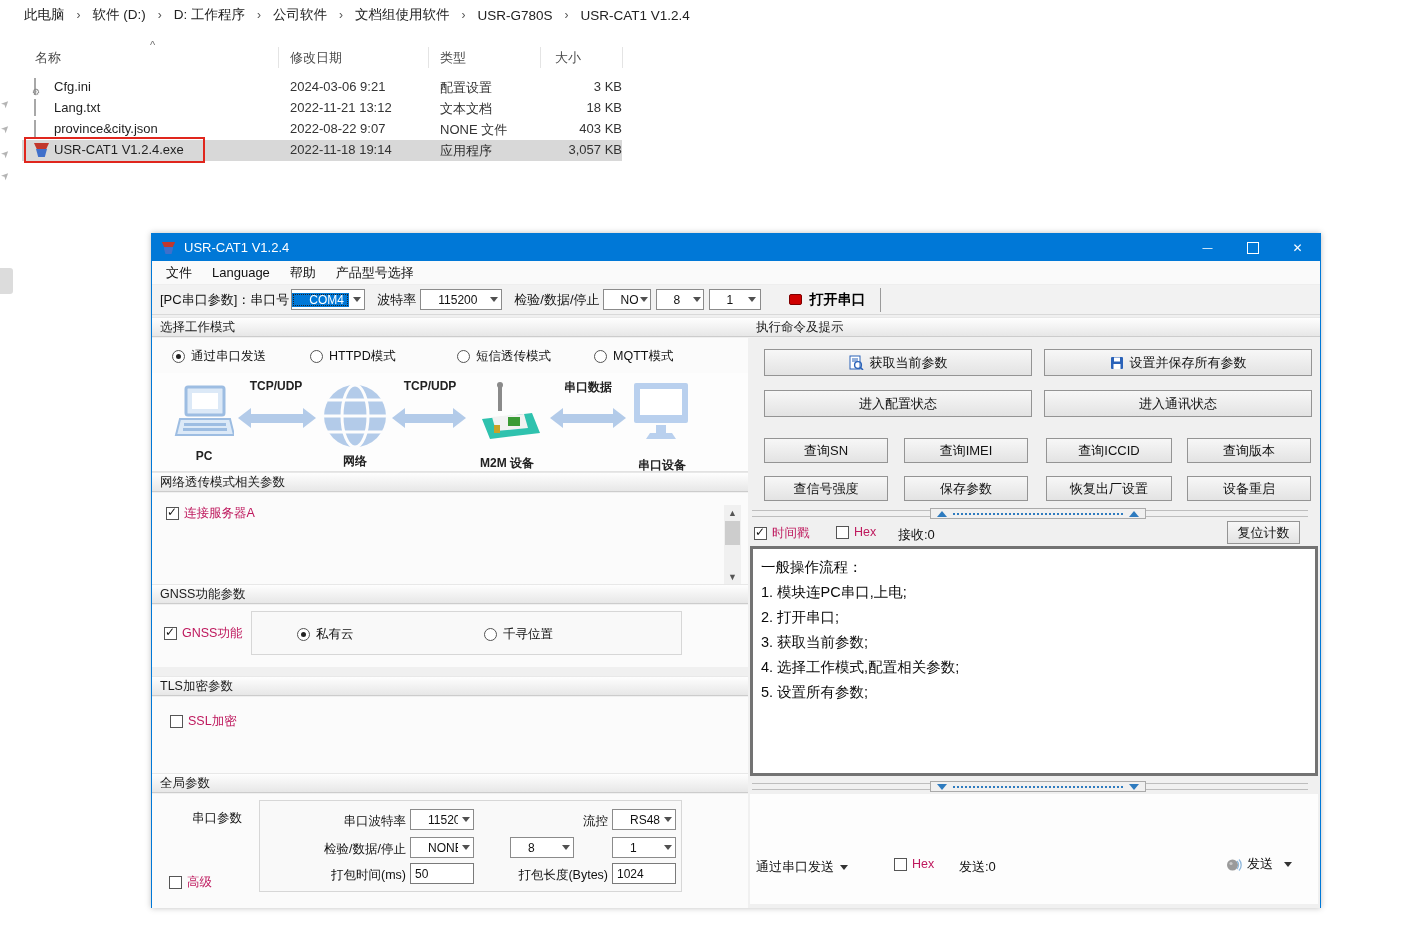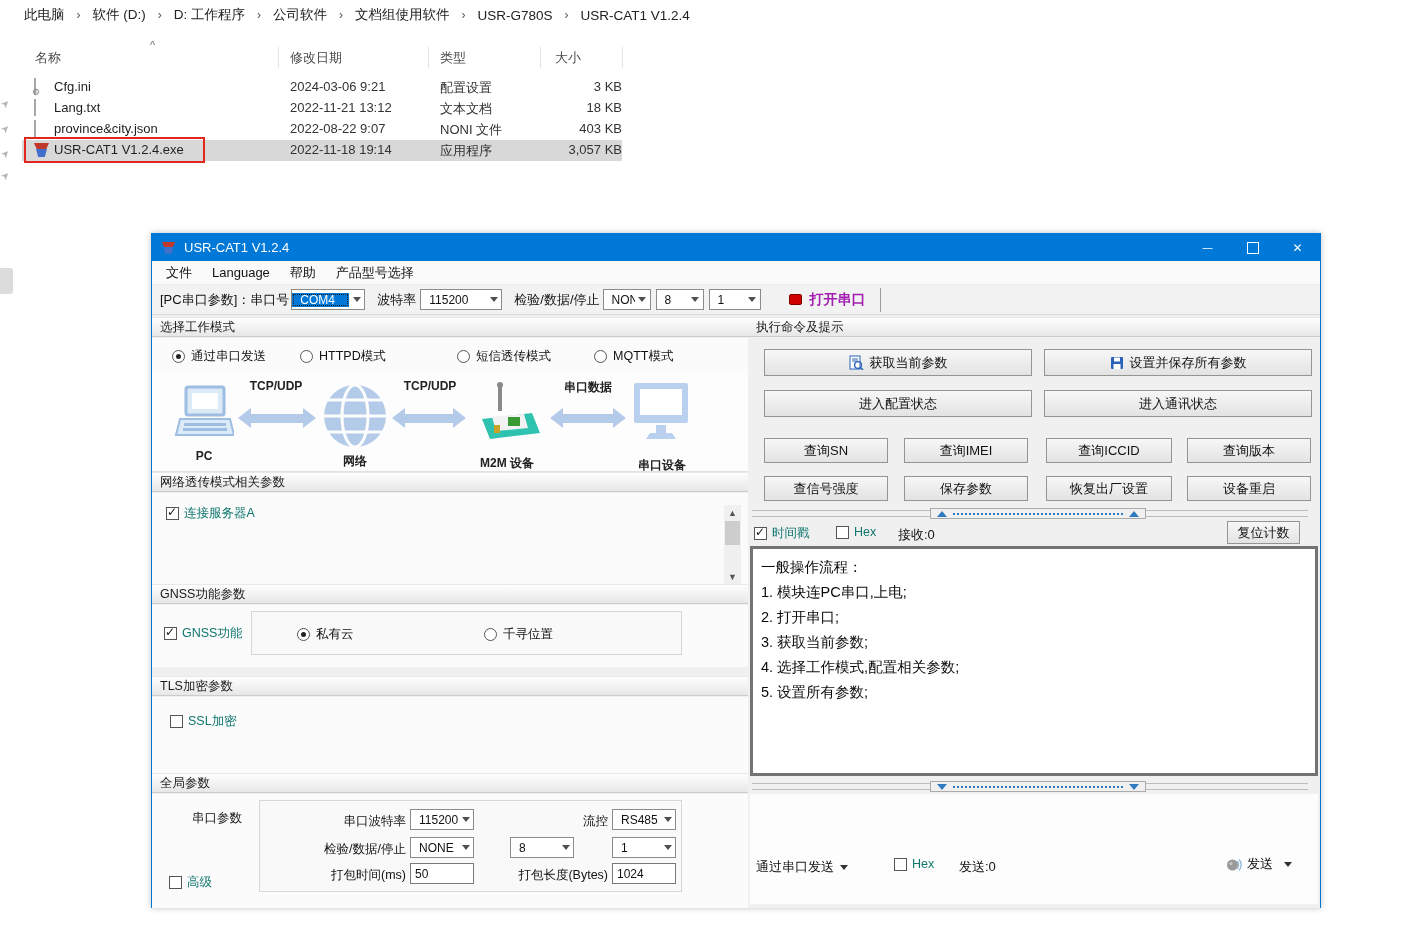"NONI 文件" span.cell { text: NONI -> NONE }
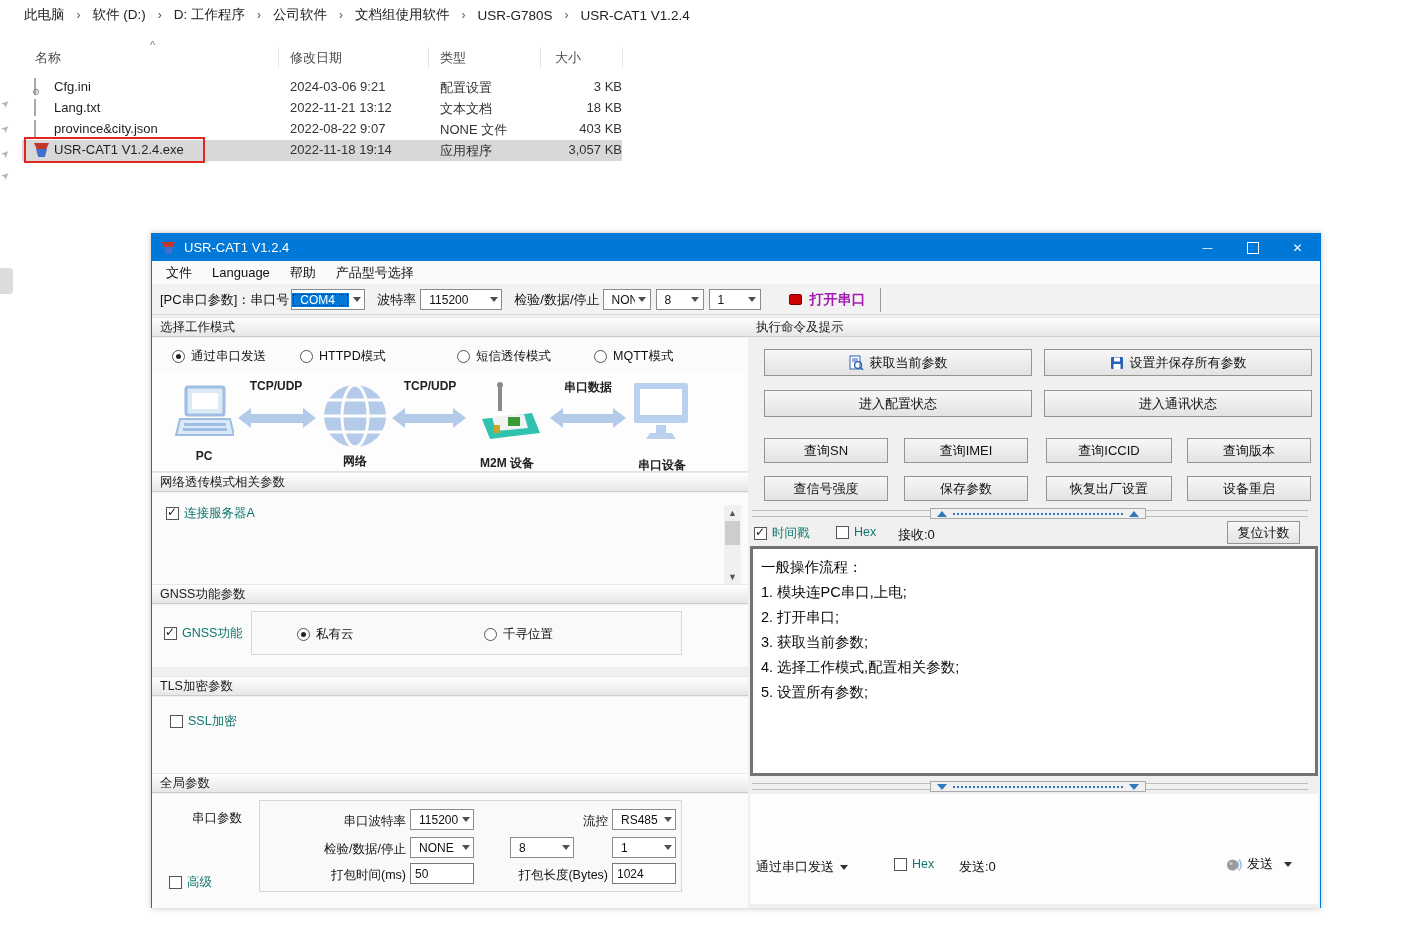"COM4" .combo .txt { padding: 0 8px -> 0 17px }
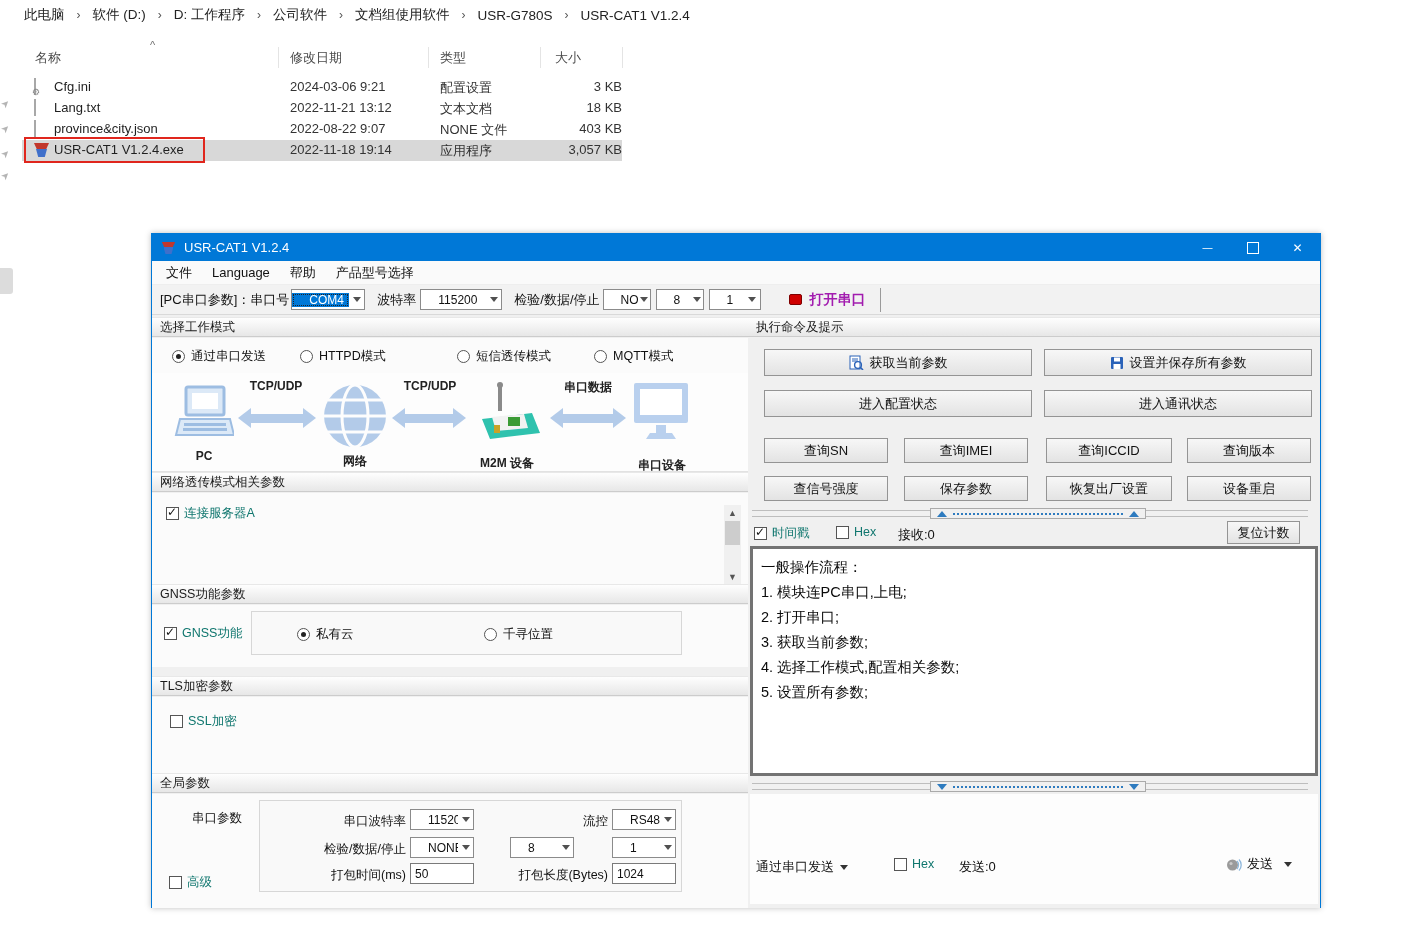"打开串口" #open-serial .lbl { color: #a21caf -> #000000 }
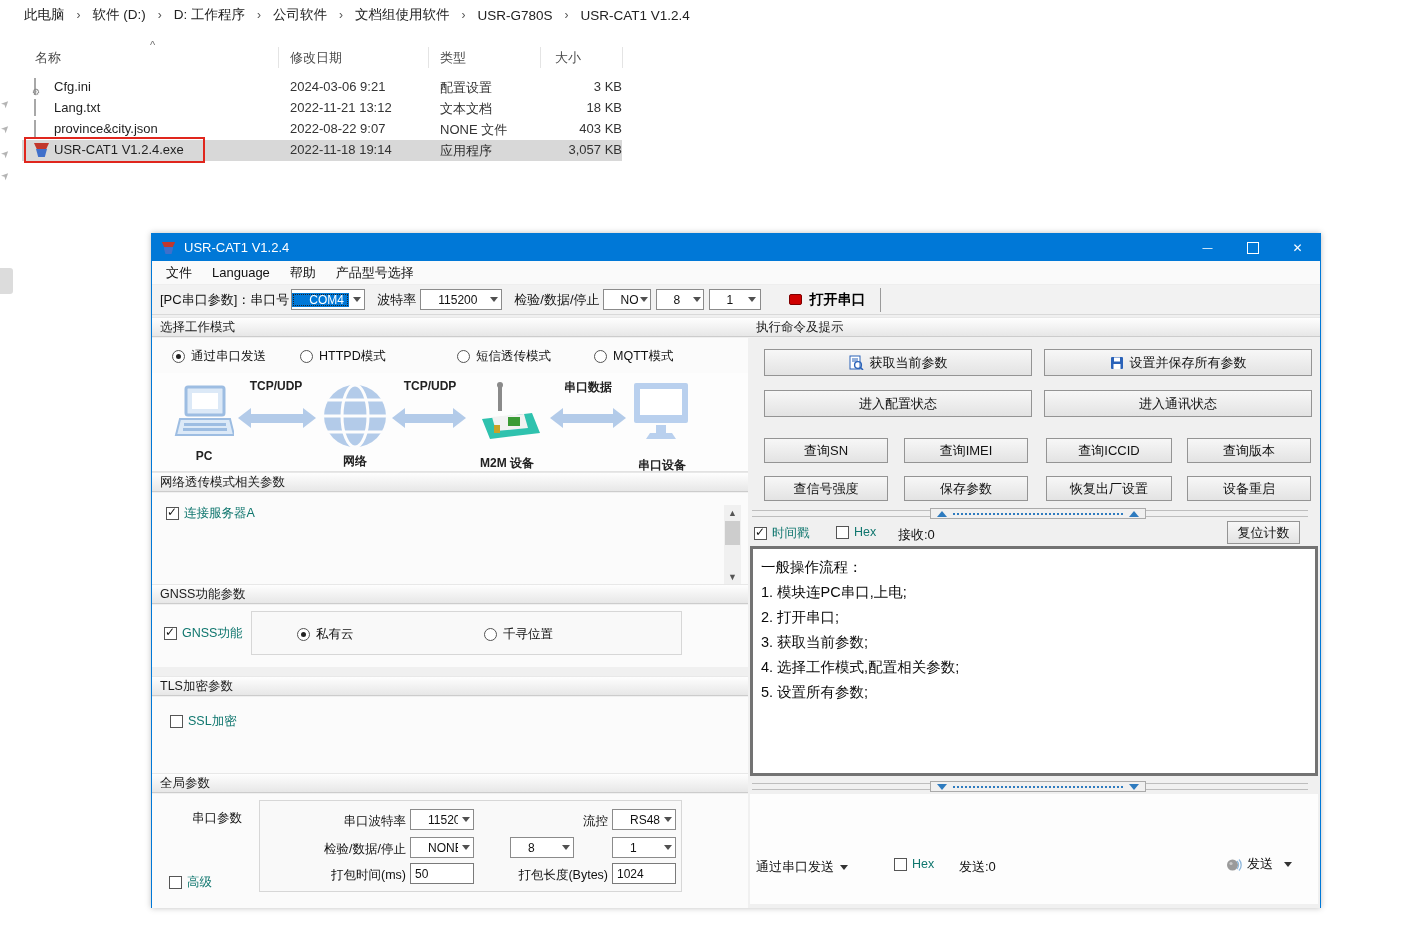"HTTPD模式" span.rd { left: 148px -> 158px }
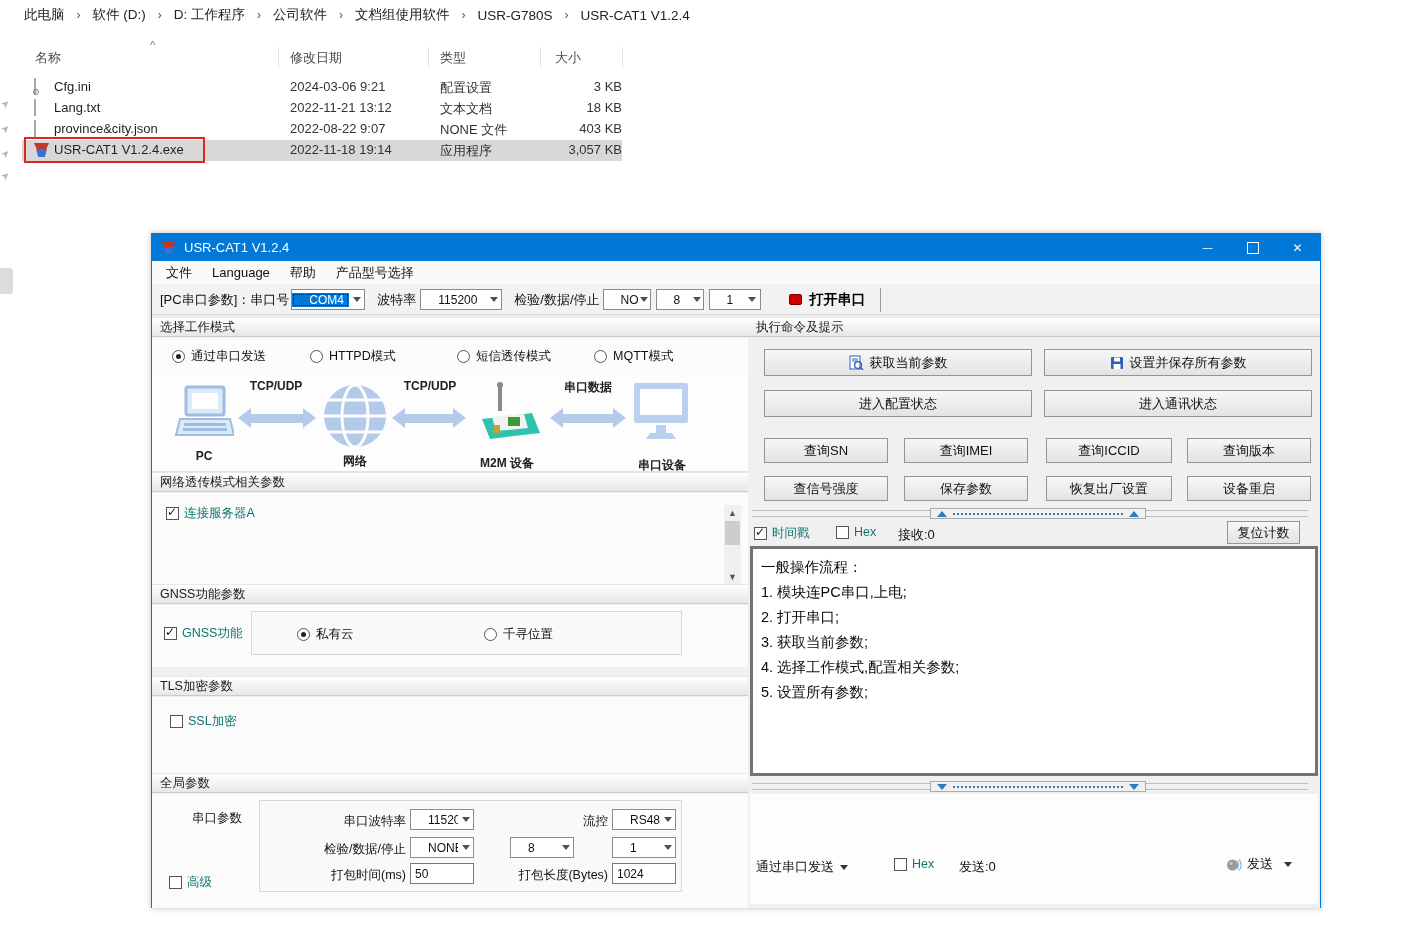"连接服务器A" .ck { color: #0f766e -> #be185d }
